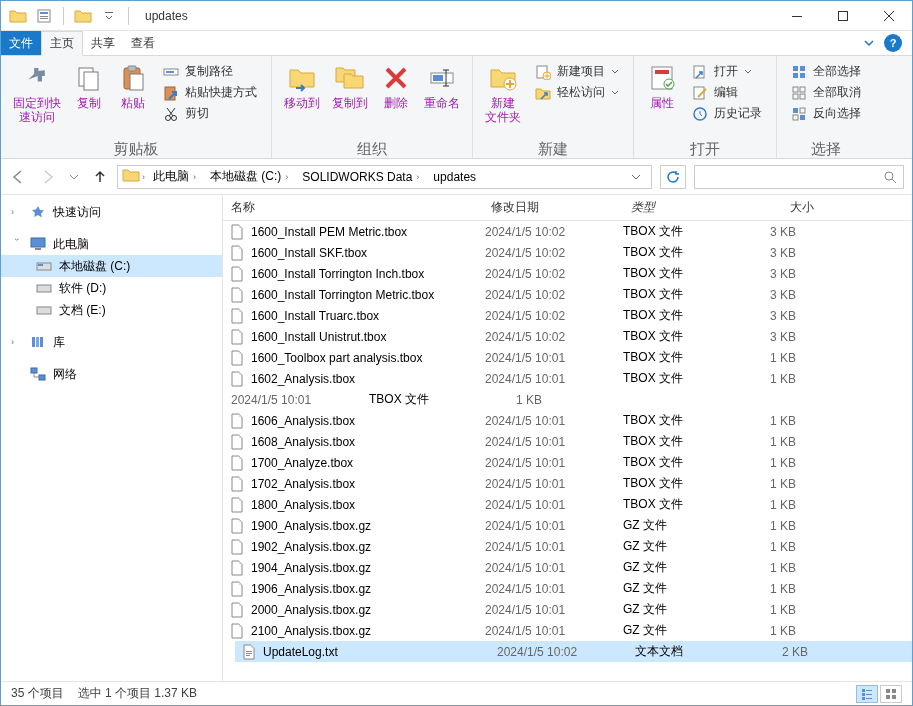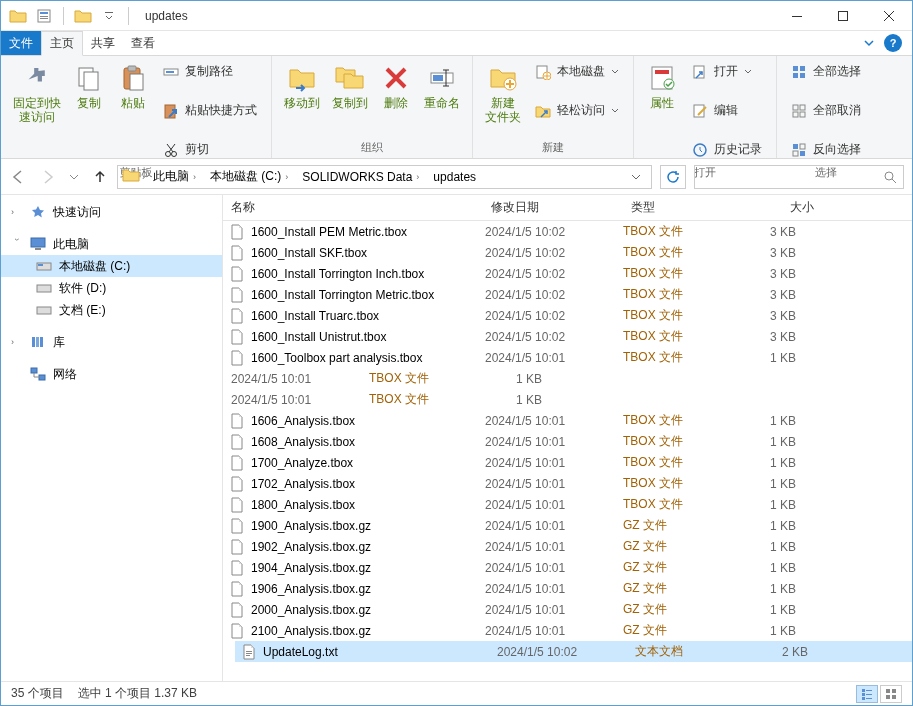"复制路径" .small-btn-col { gap: 20px -> 2px }
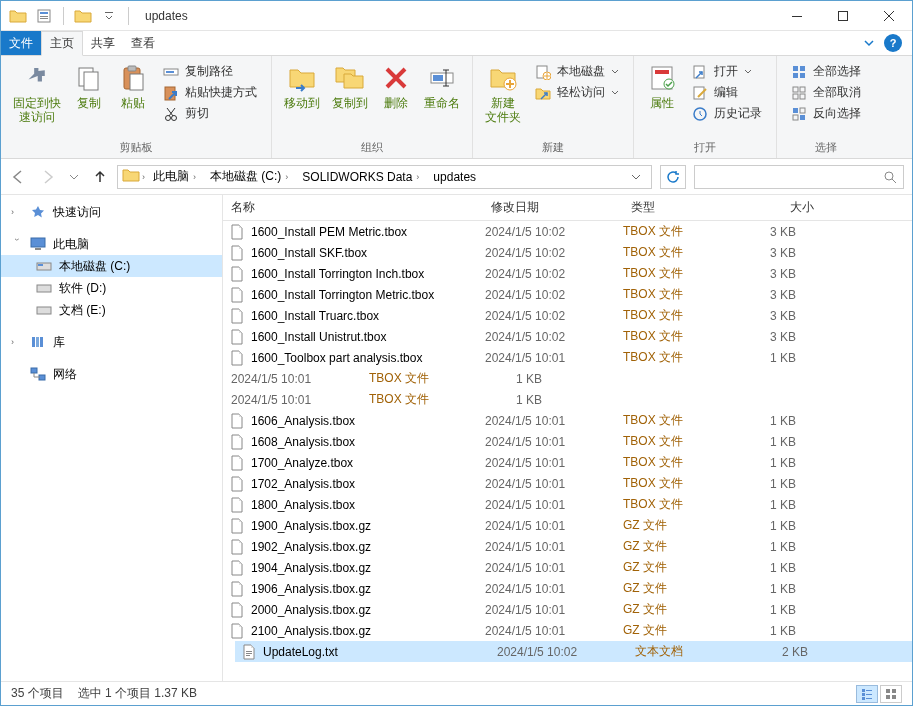"本地磁盘" span.lbl { text: 本地磁盘 -> 新建项目 }
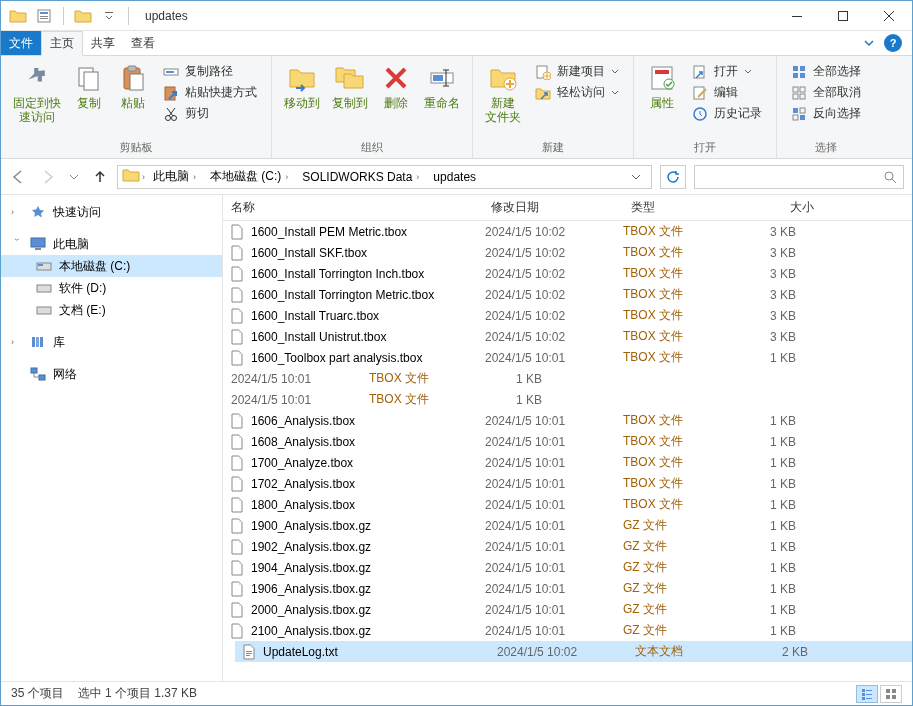"固定到快" .big-btn .lbl { color: #4d7c0f -> #a21caf }
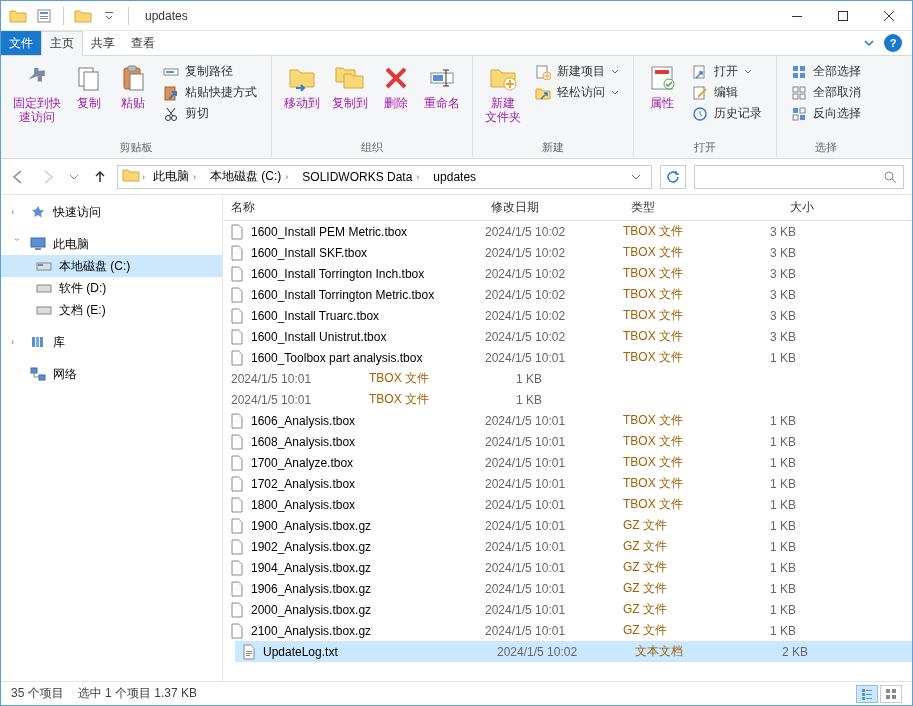"剪贴板" .ribbon-group-label { font-size: 11px -> 15px }
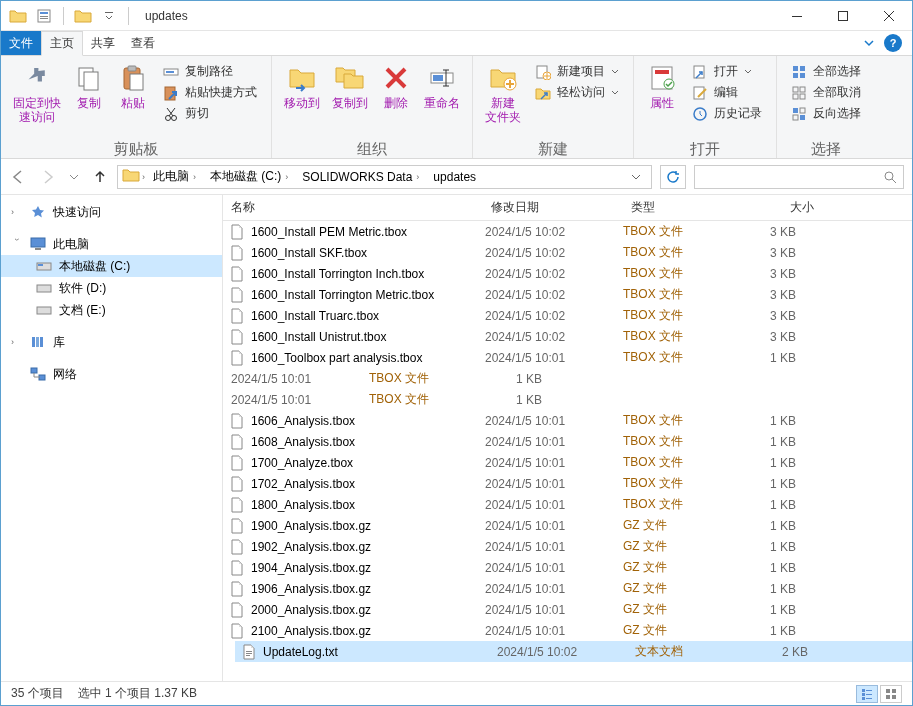"类型" .col-type { font-style: none -> italic }
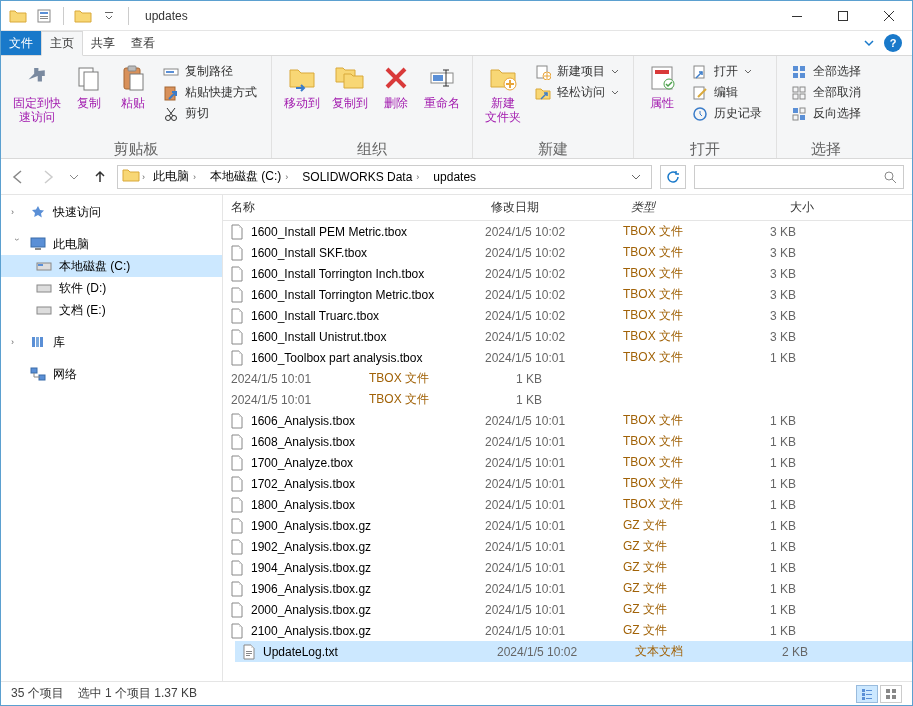"TBOX 文件" .row .c-type { color: #a16207 -> #000000 }
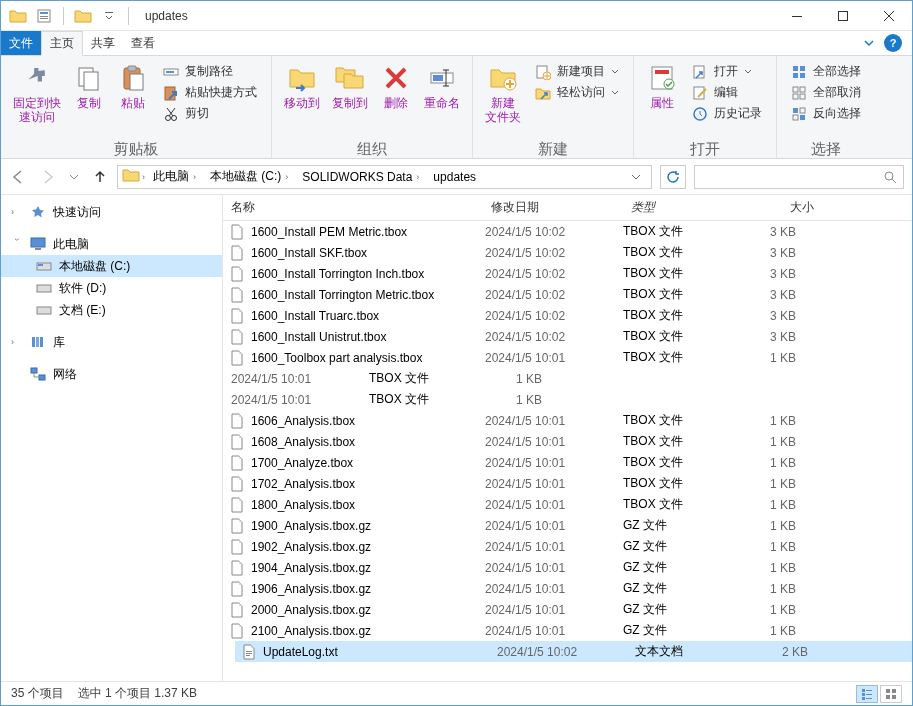"1602_Analysis.tbox" div.cell { html: none -> <div> <span> <svg> <path></path> <path></path> </svg> </span> <span>1602_Analysis.tbox</span> </div> }
